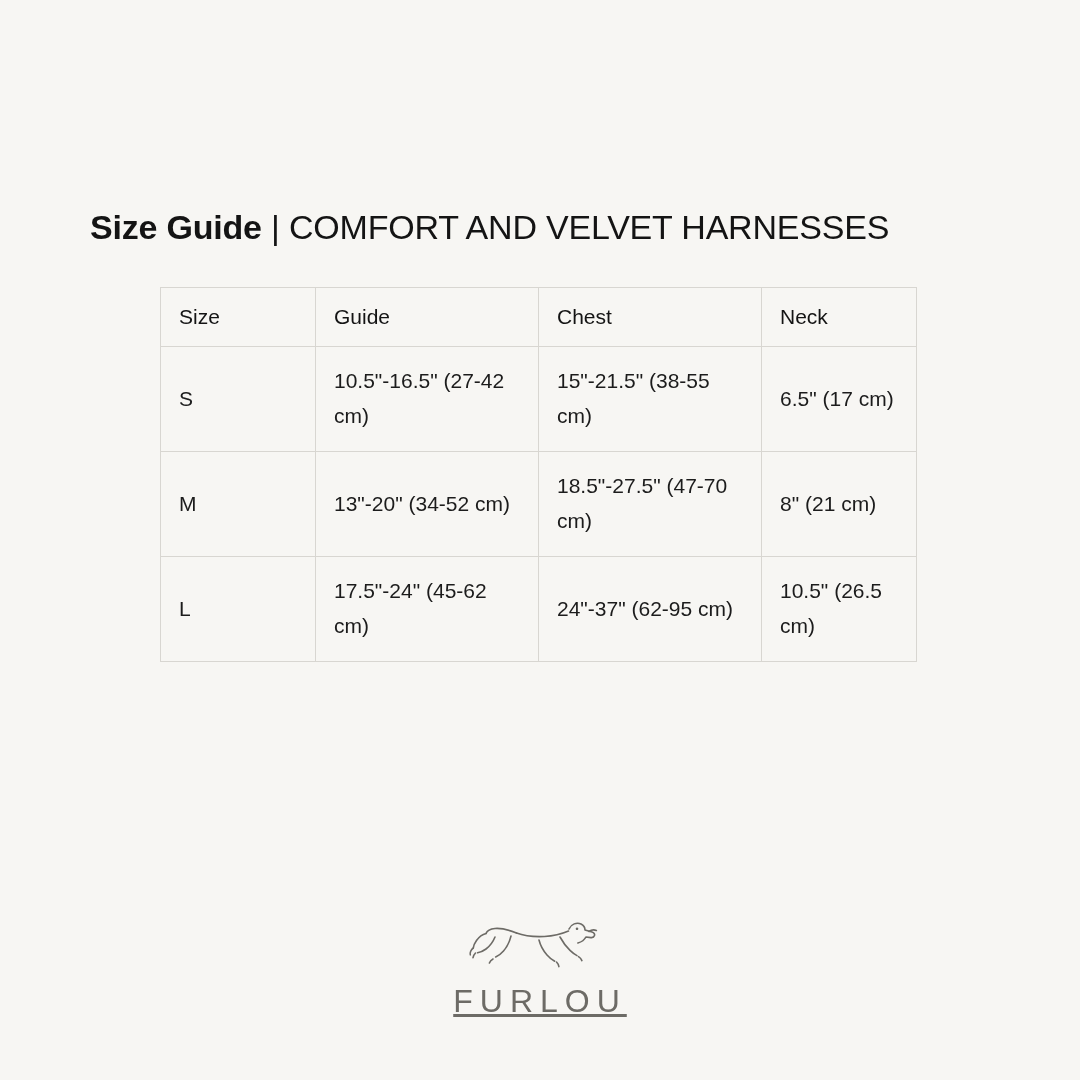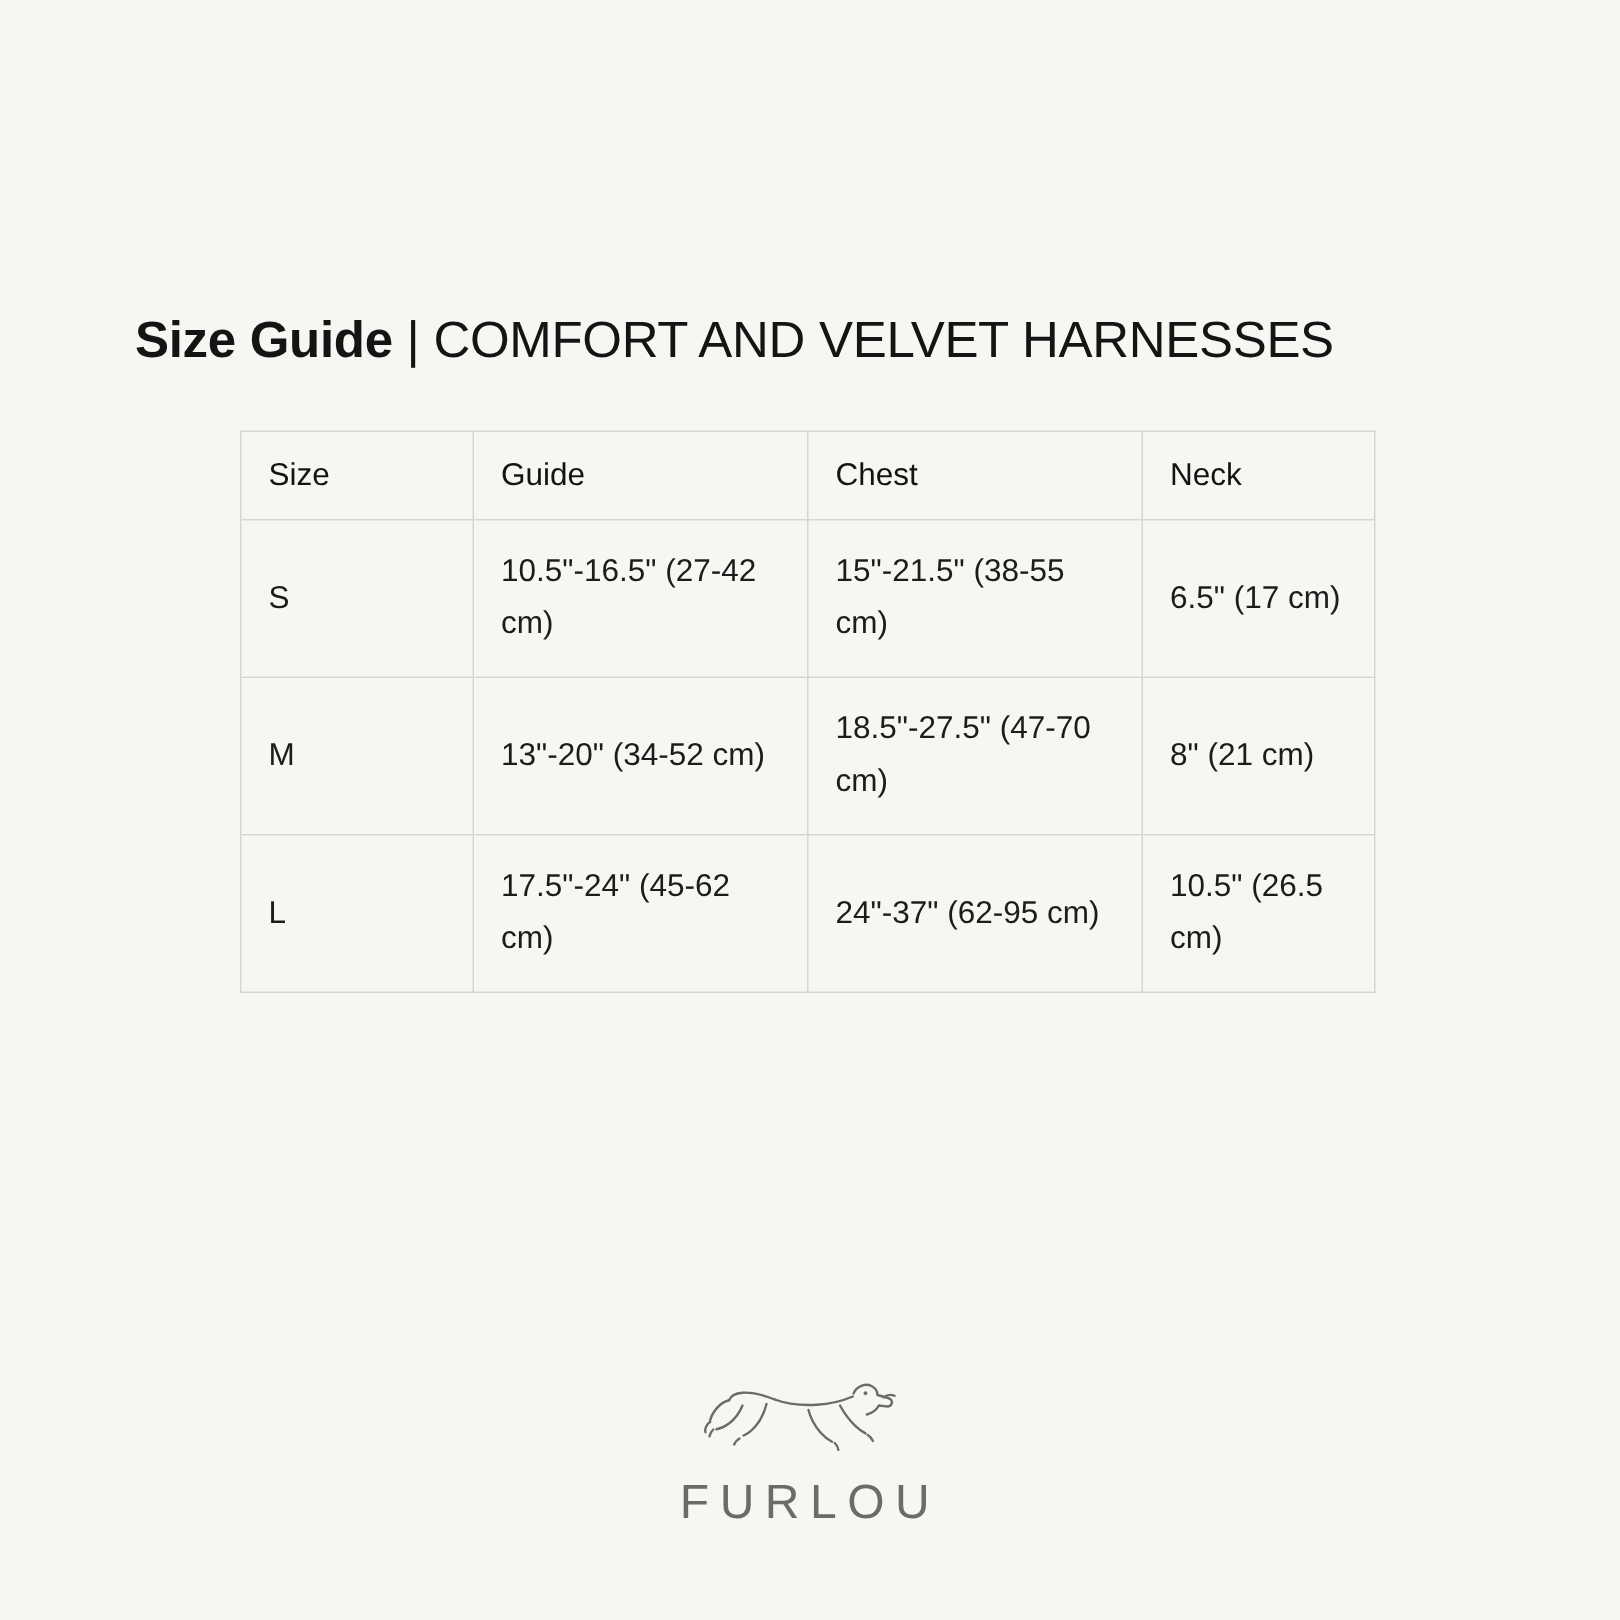"FURLOU" .brand .wordmark { text-decoration: none -> underline }
